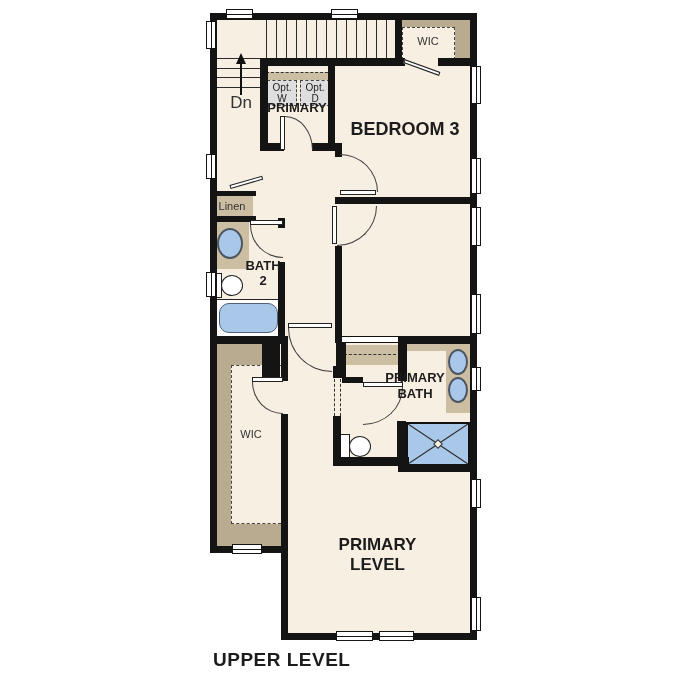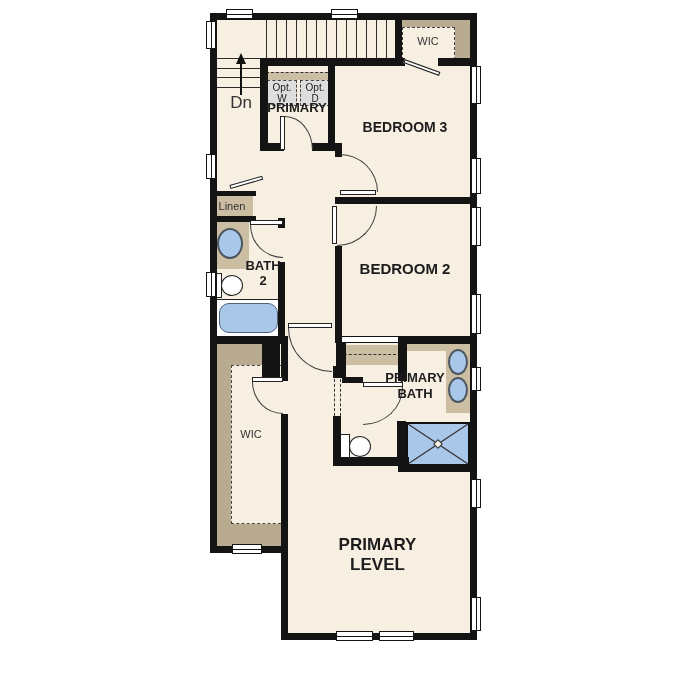"BEDROOM 3" div.label { font-size: 14px -> 18px }
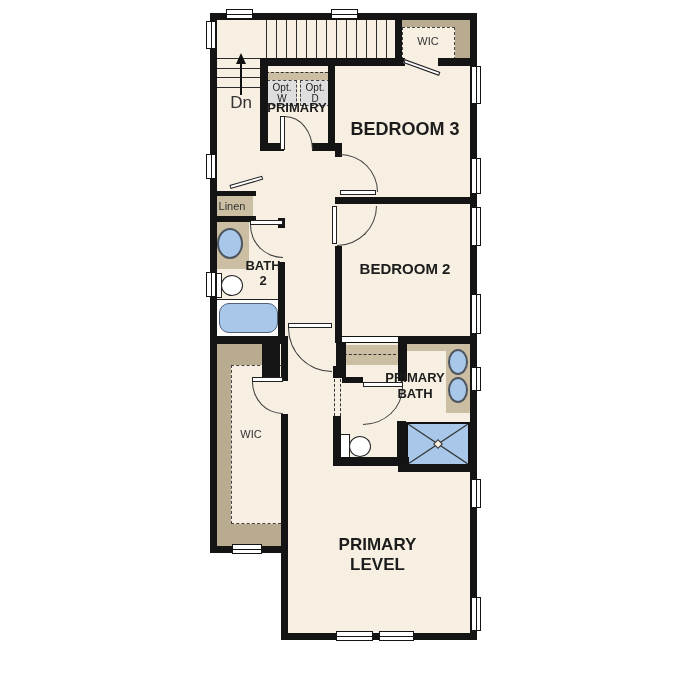"BEDROOM 2" div.label { html: <div>BEDROOM 2</div> -> none }
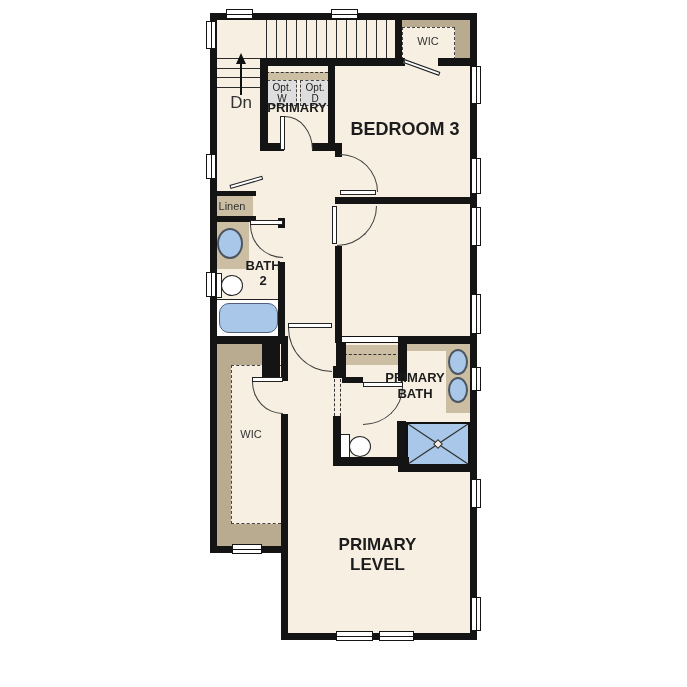"UPPER LEVEL" div.label { html: none -> <div>UPPER LEVEL</div> }
